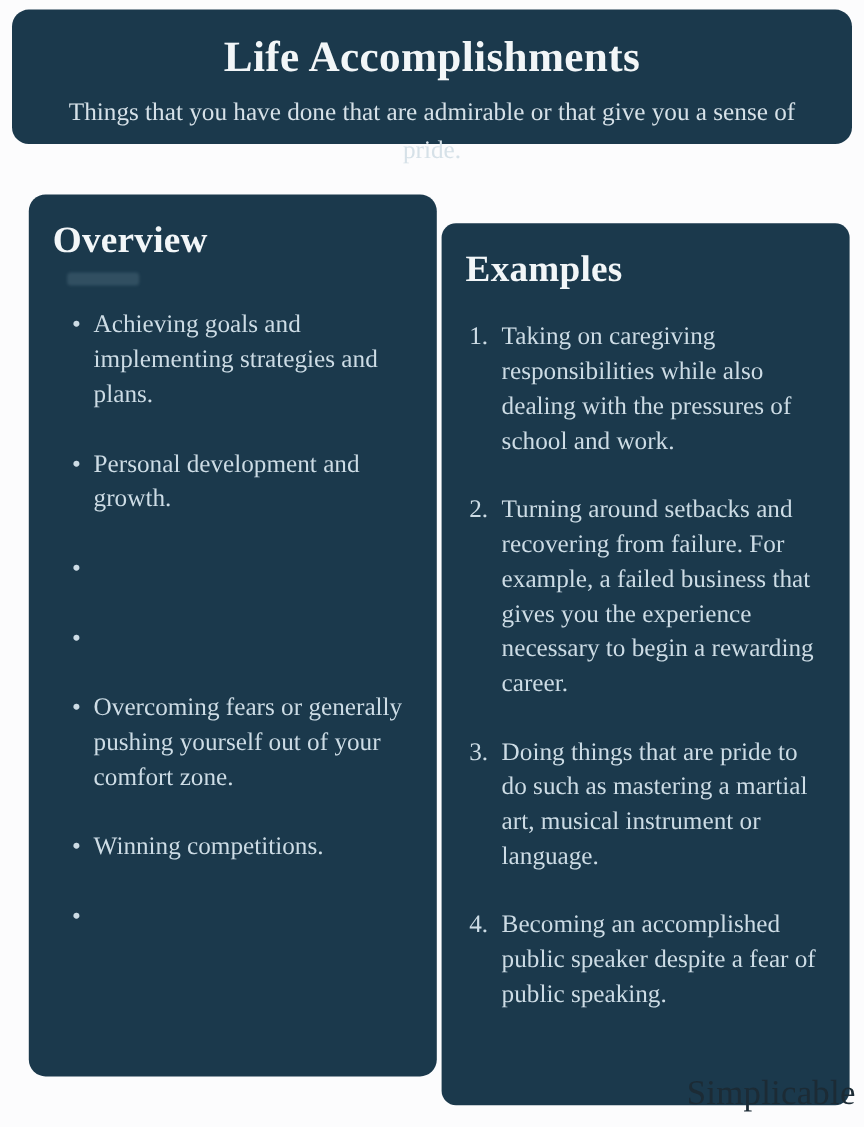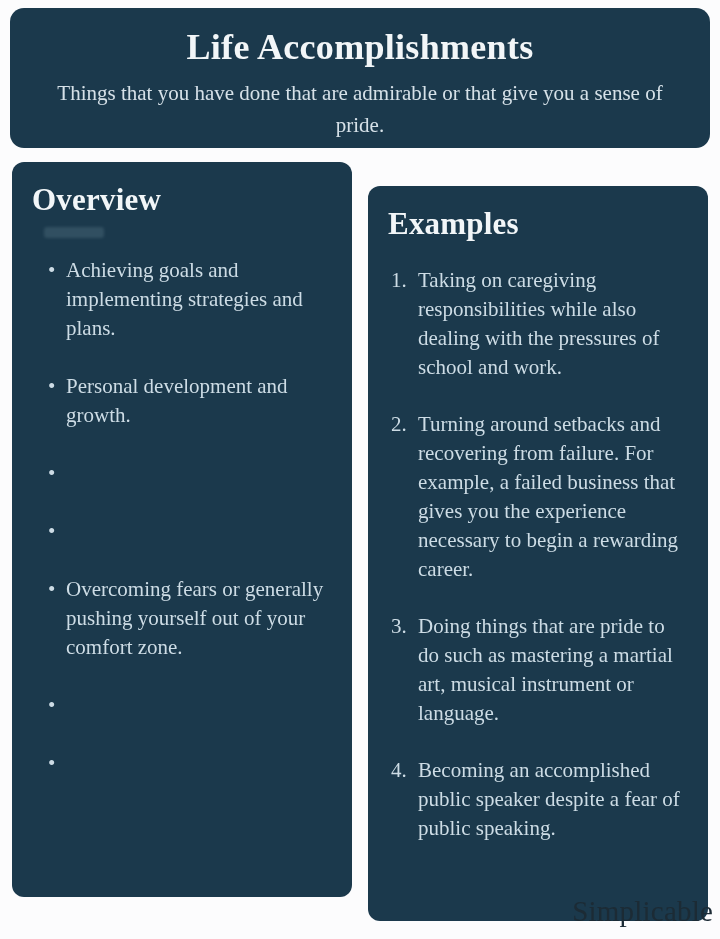"Life Accomplishments" .header-panel { height: 140px -> 112px }
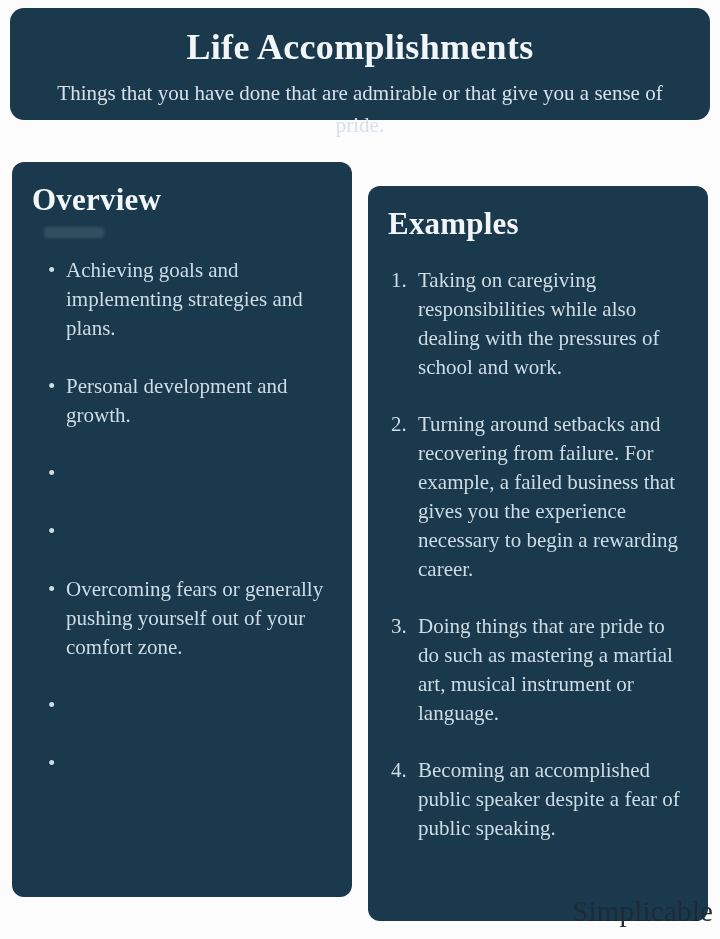"Overview" .col-left { border-radius: none -> 14px; left: 12px -> 24px }
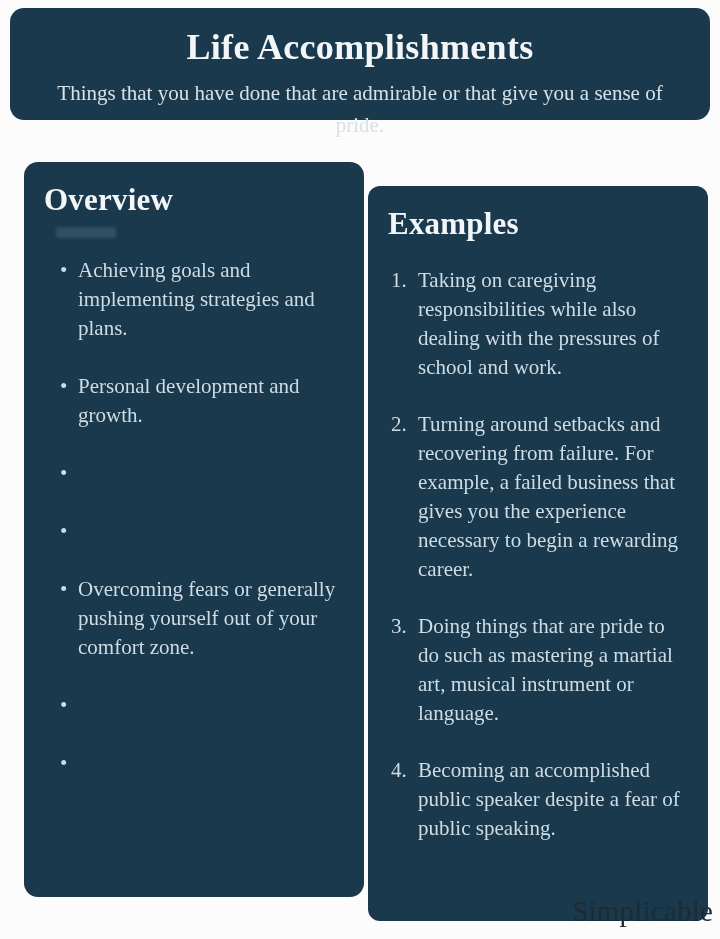"Winning competitions." span.item-text { html: none -> <span>Winning competitions.</span> }
